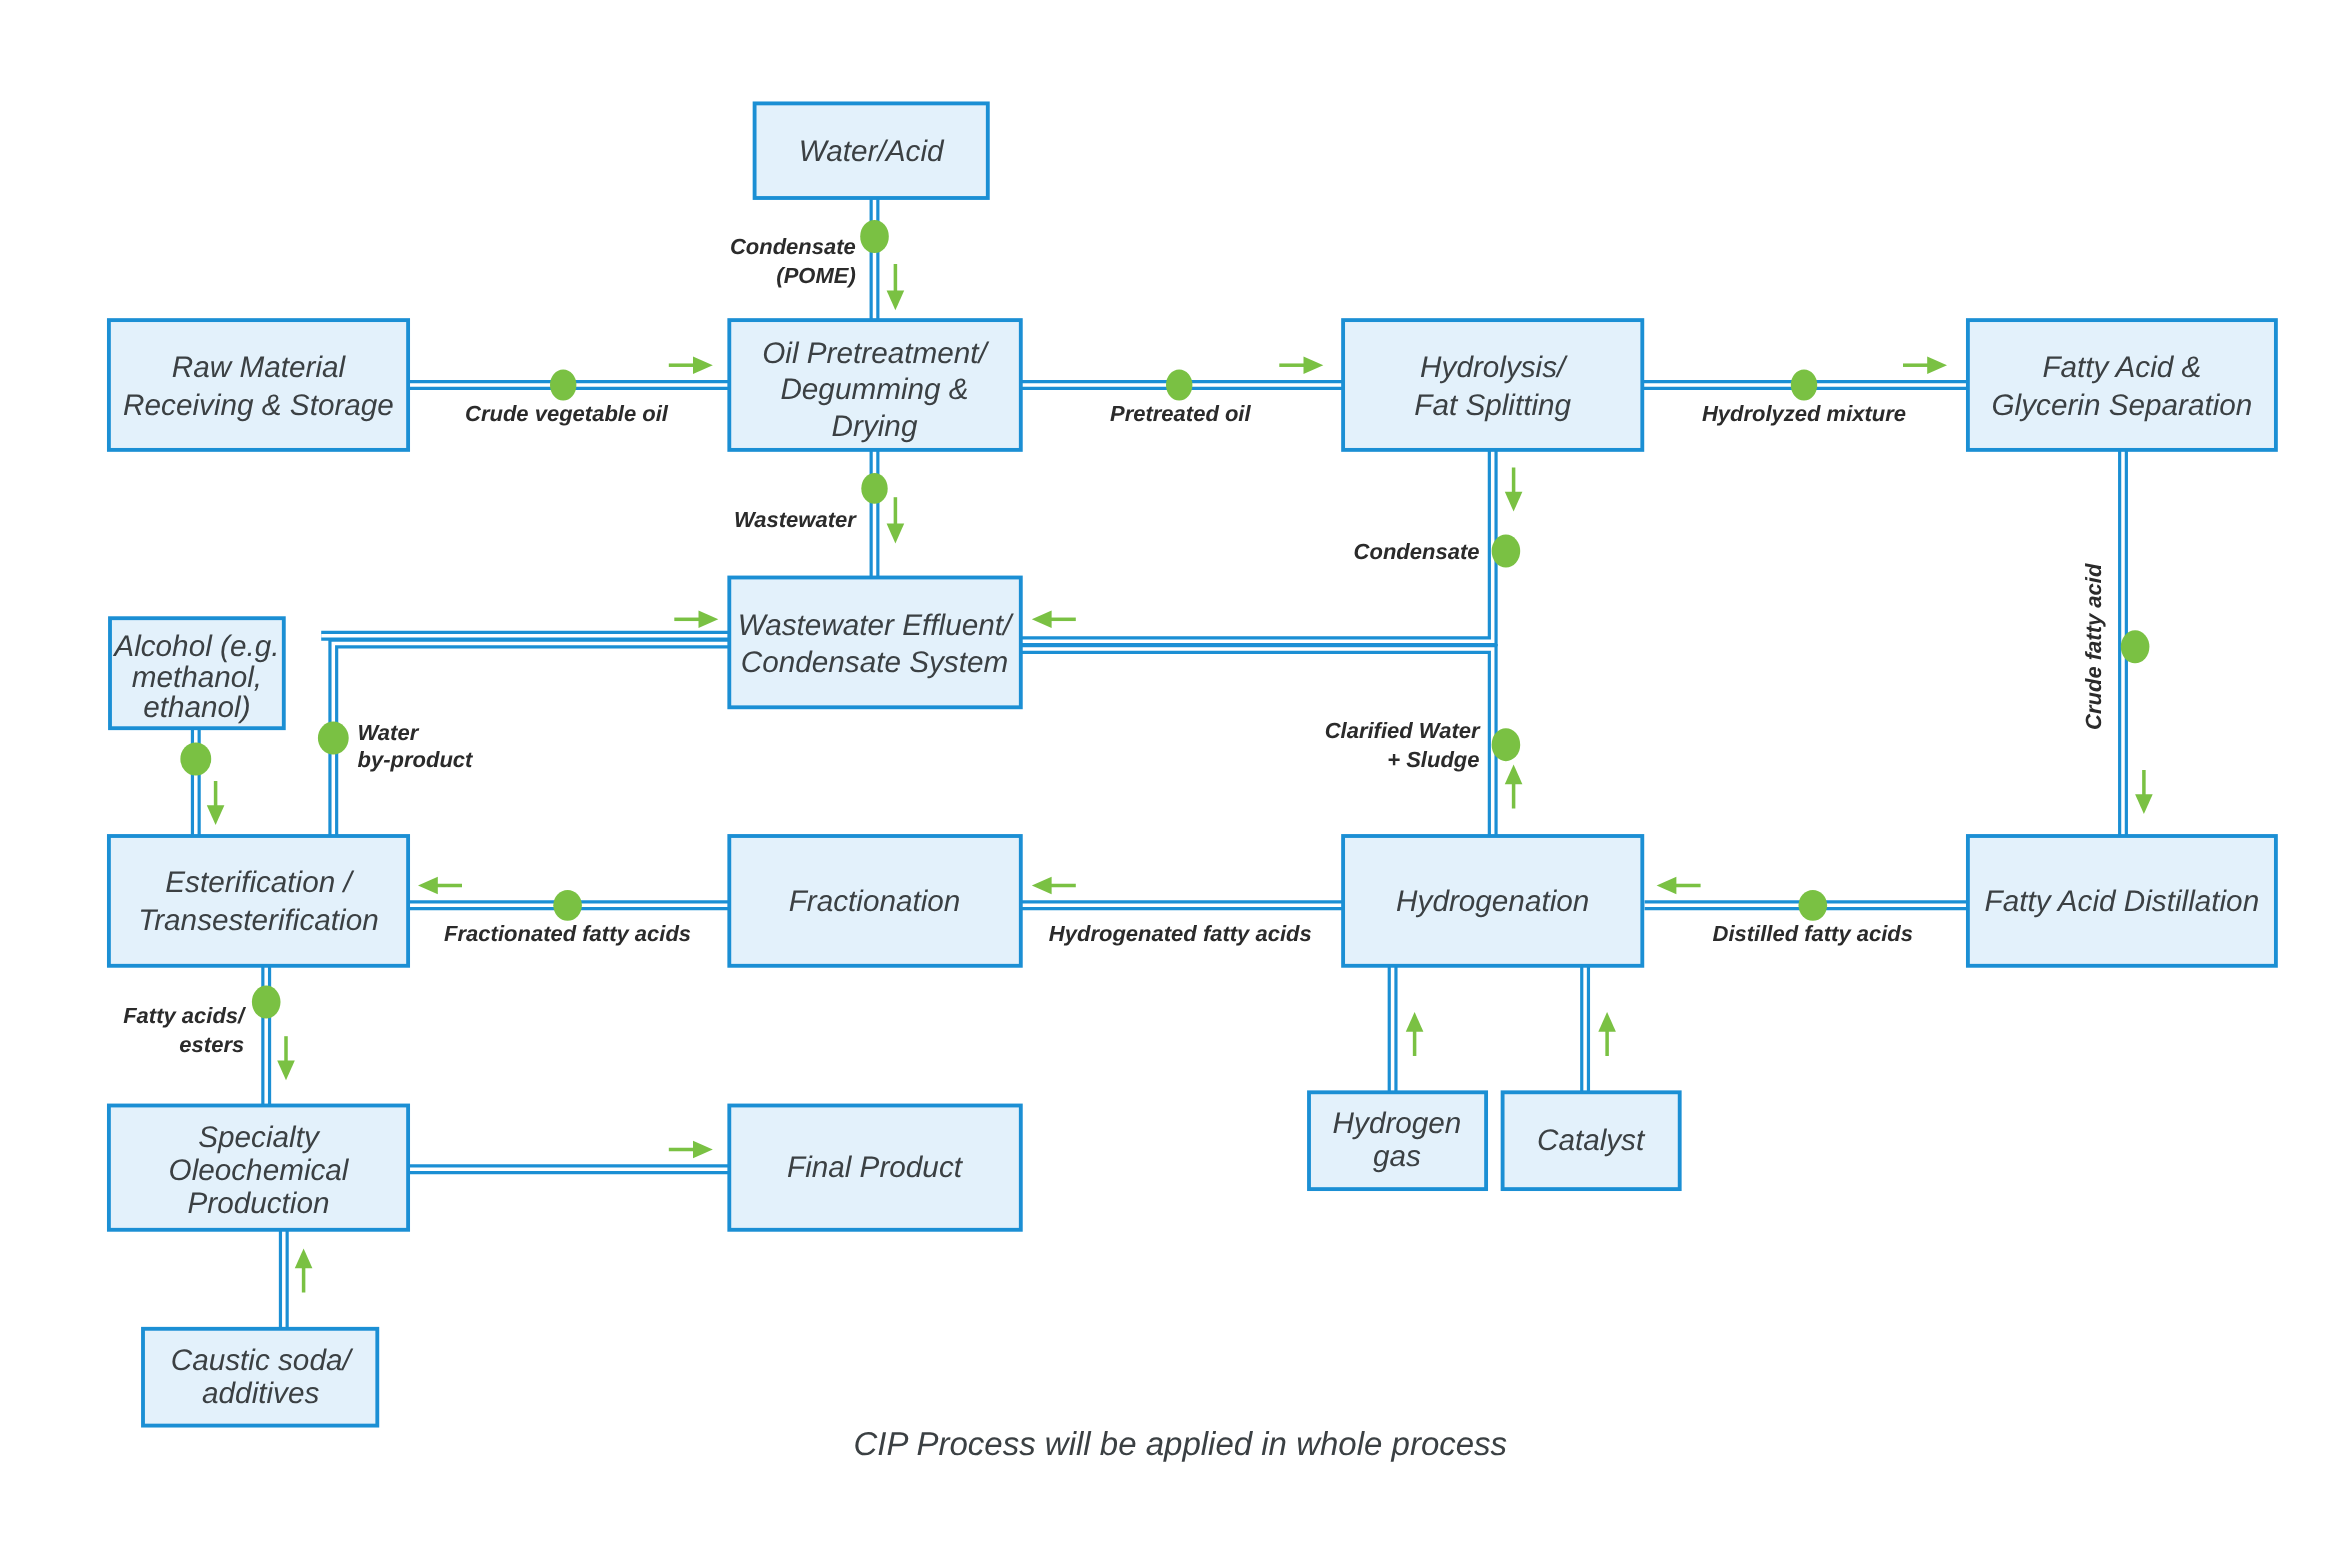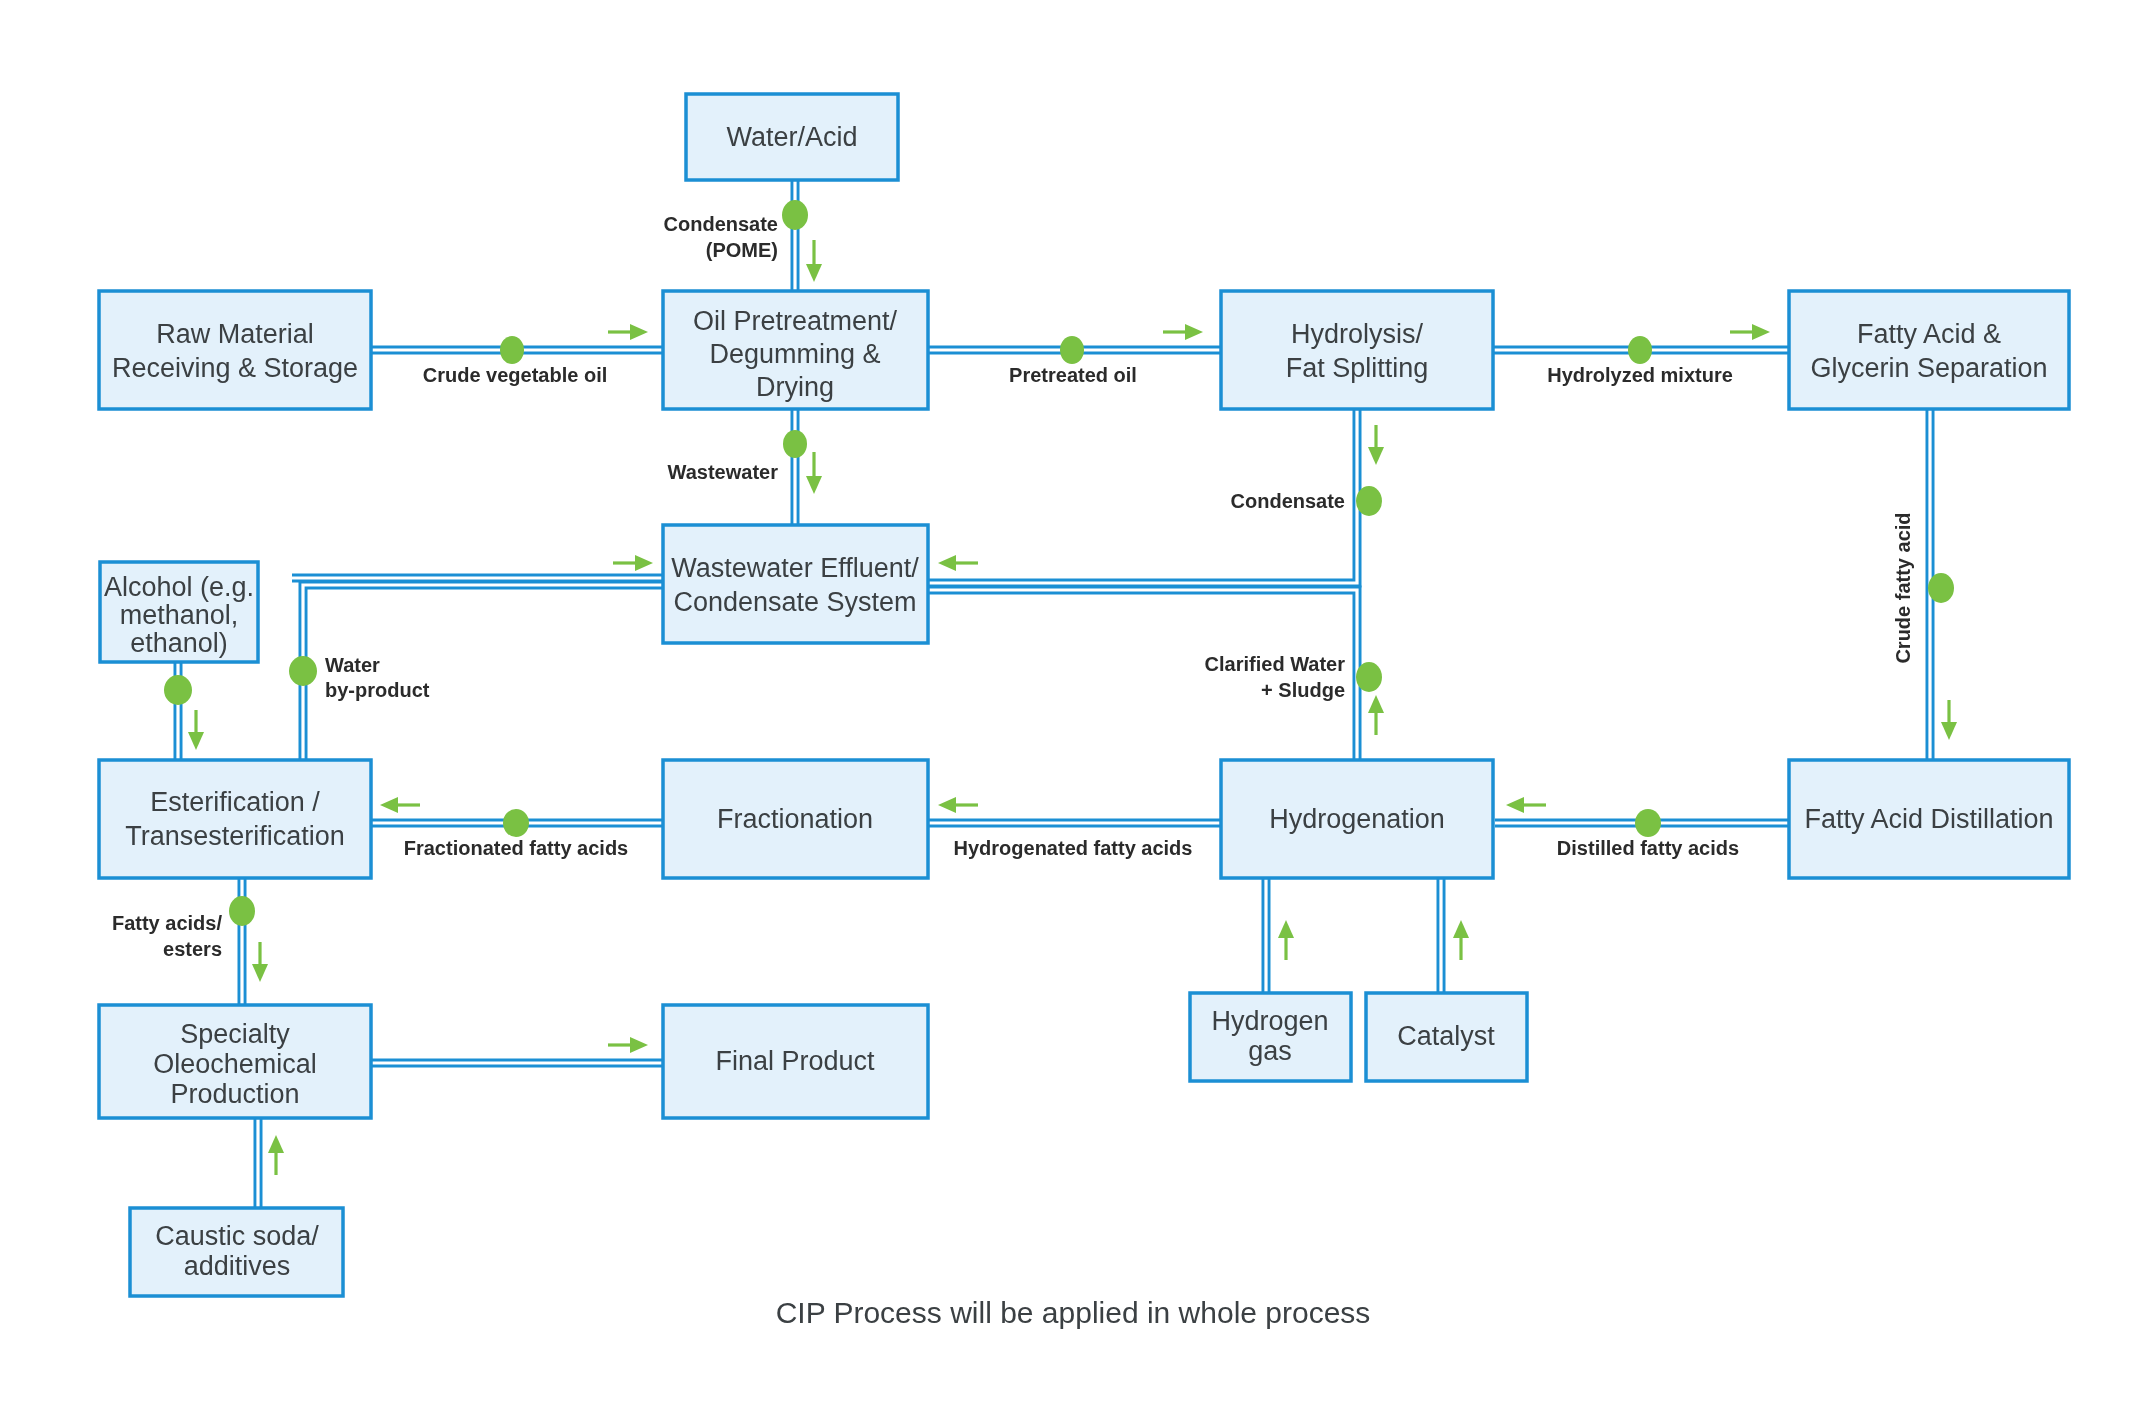"Water/Acid" #stage { font-style: none -> italic }
